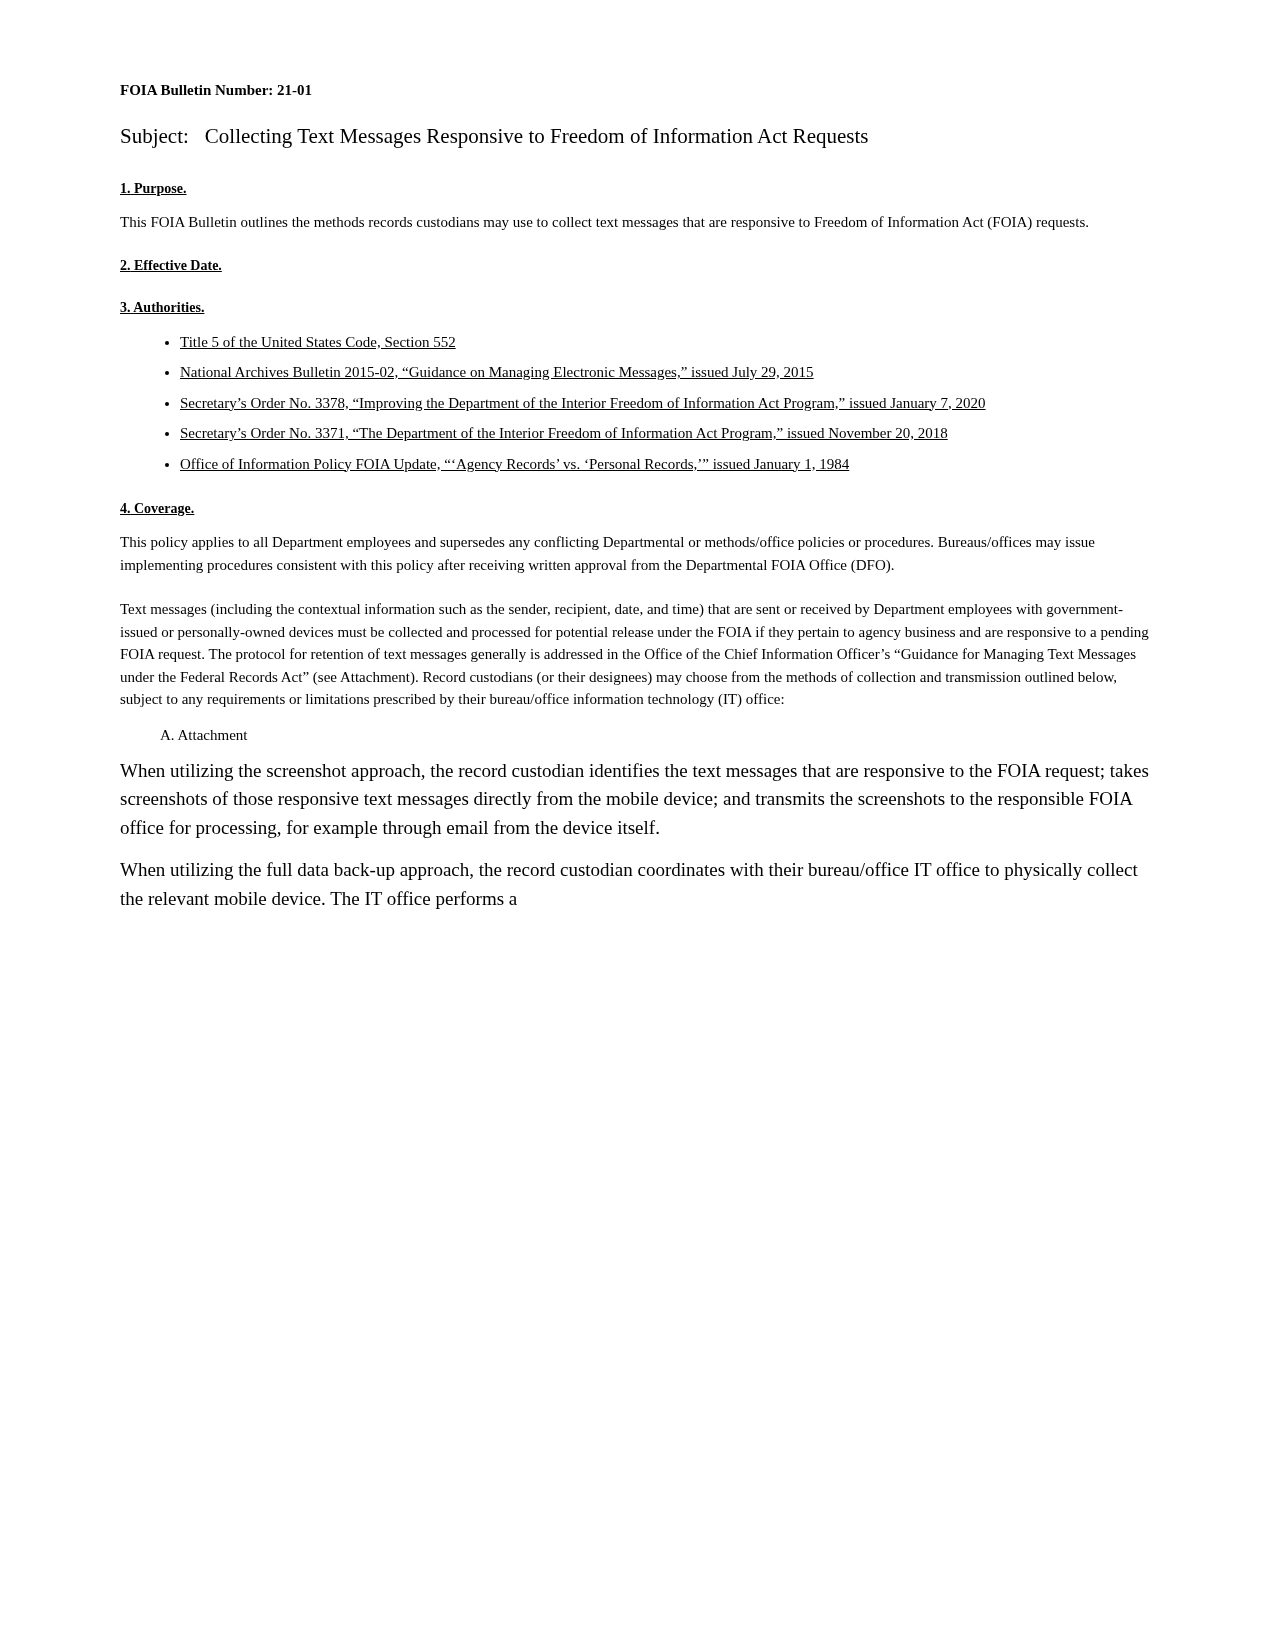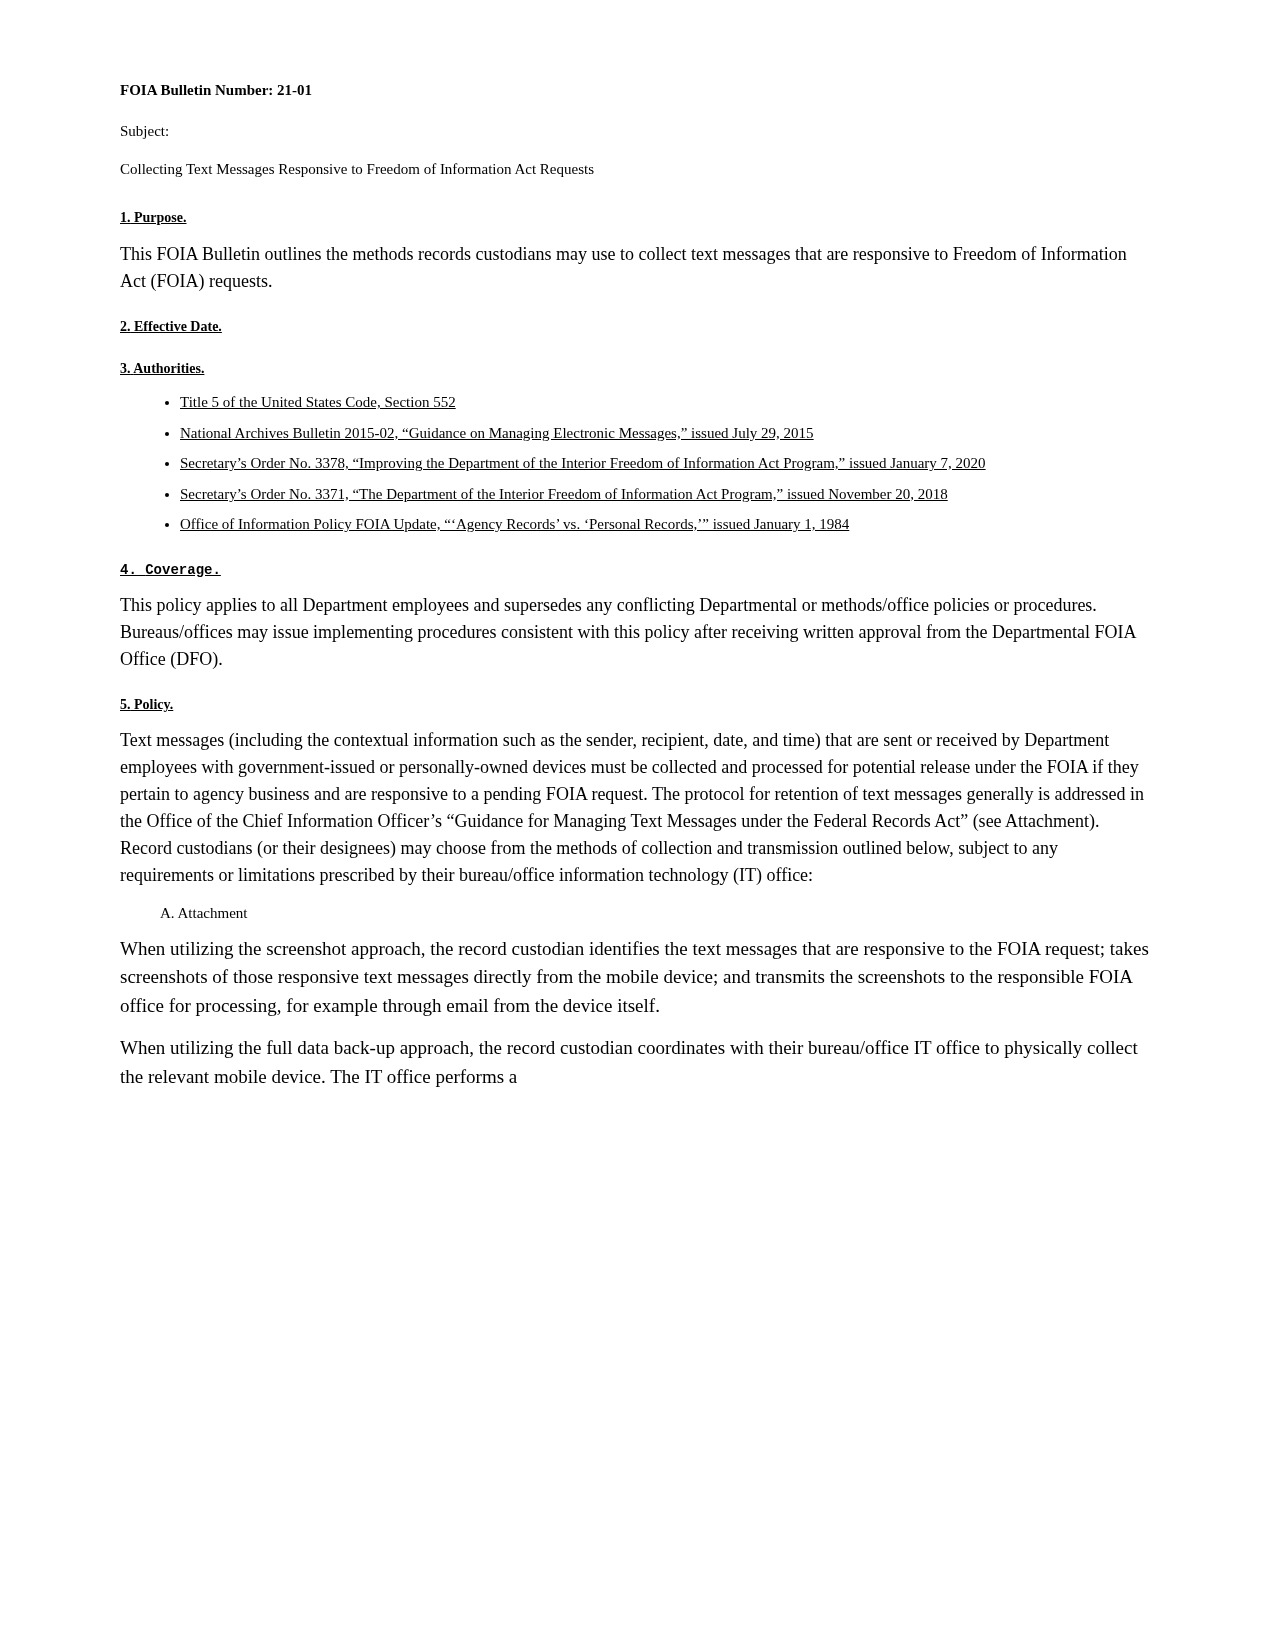"Subject:" .subject-line { flex-direction: column -> none; font-size: 15px -> 21px }
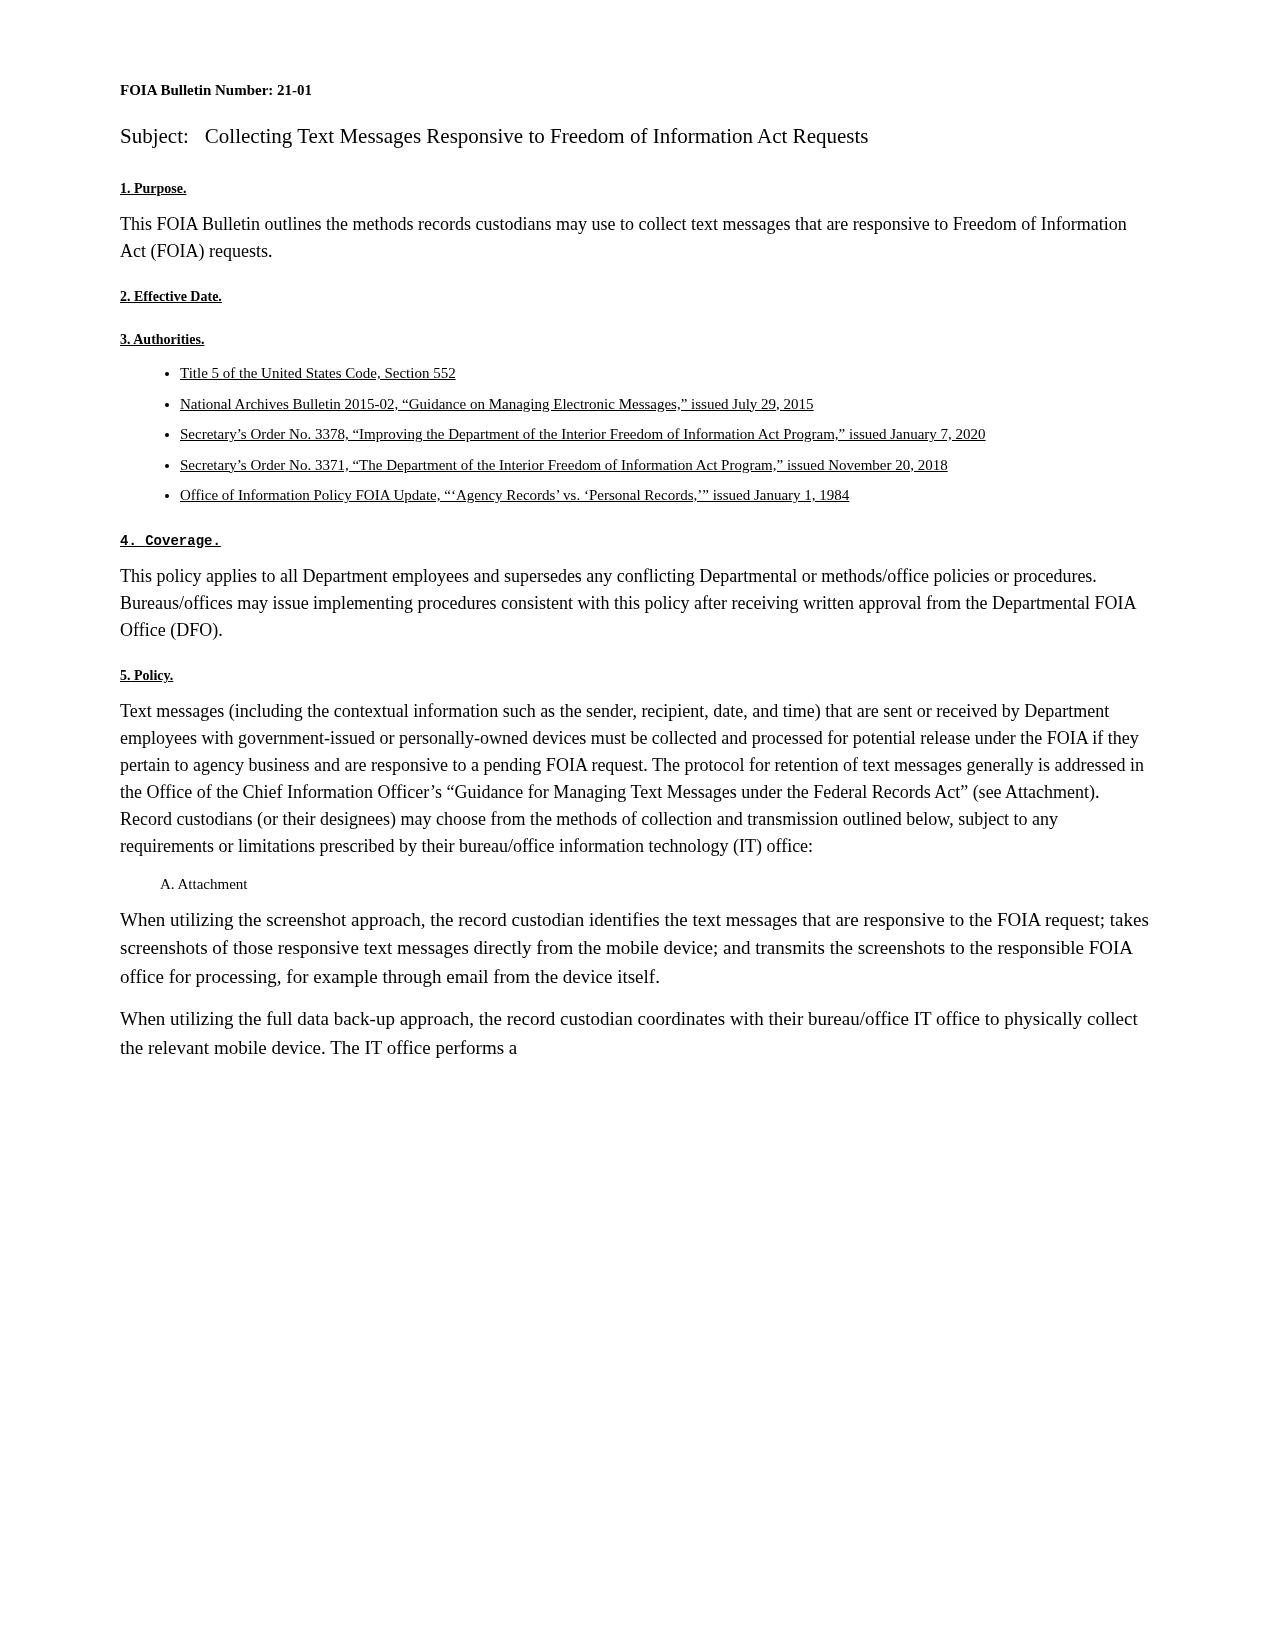"This FOIA Bulletin outlines the" .section-body { font-size: 18px -> 15px }
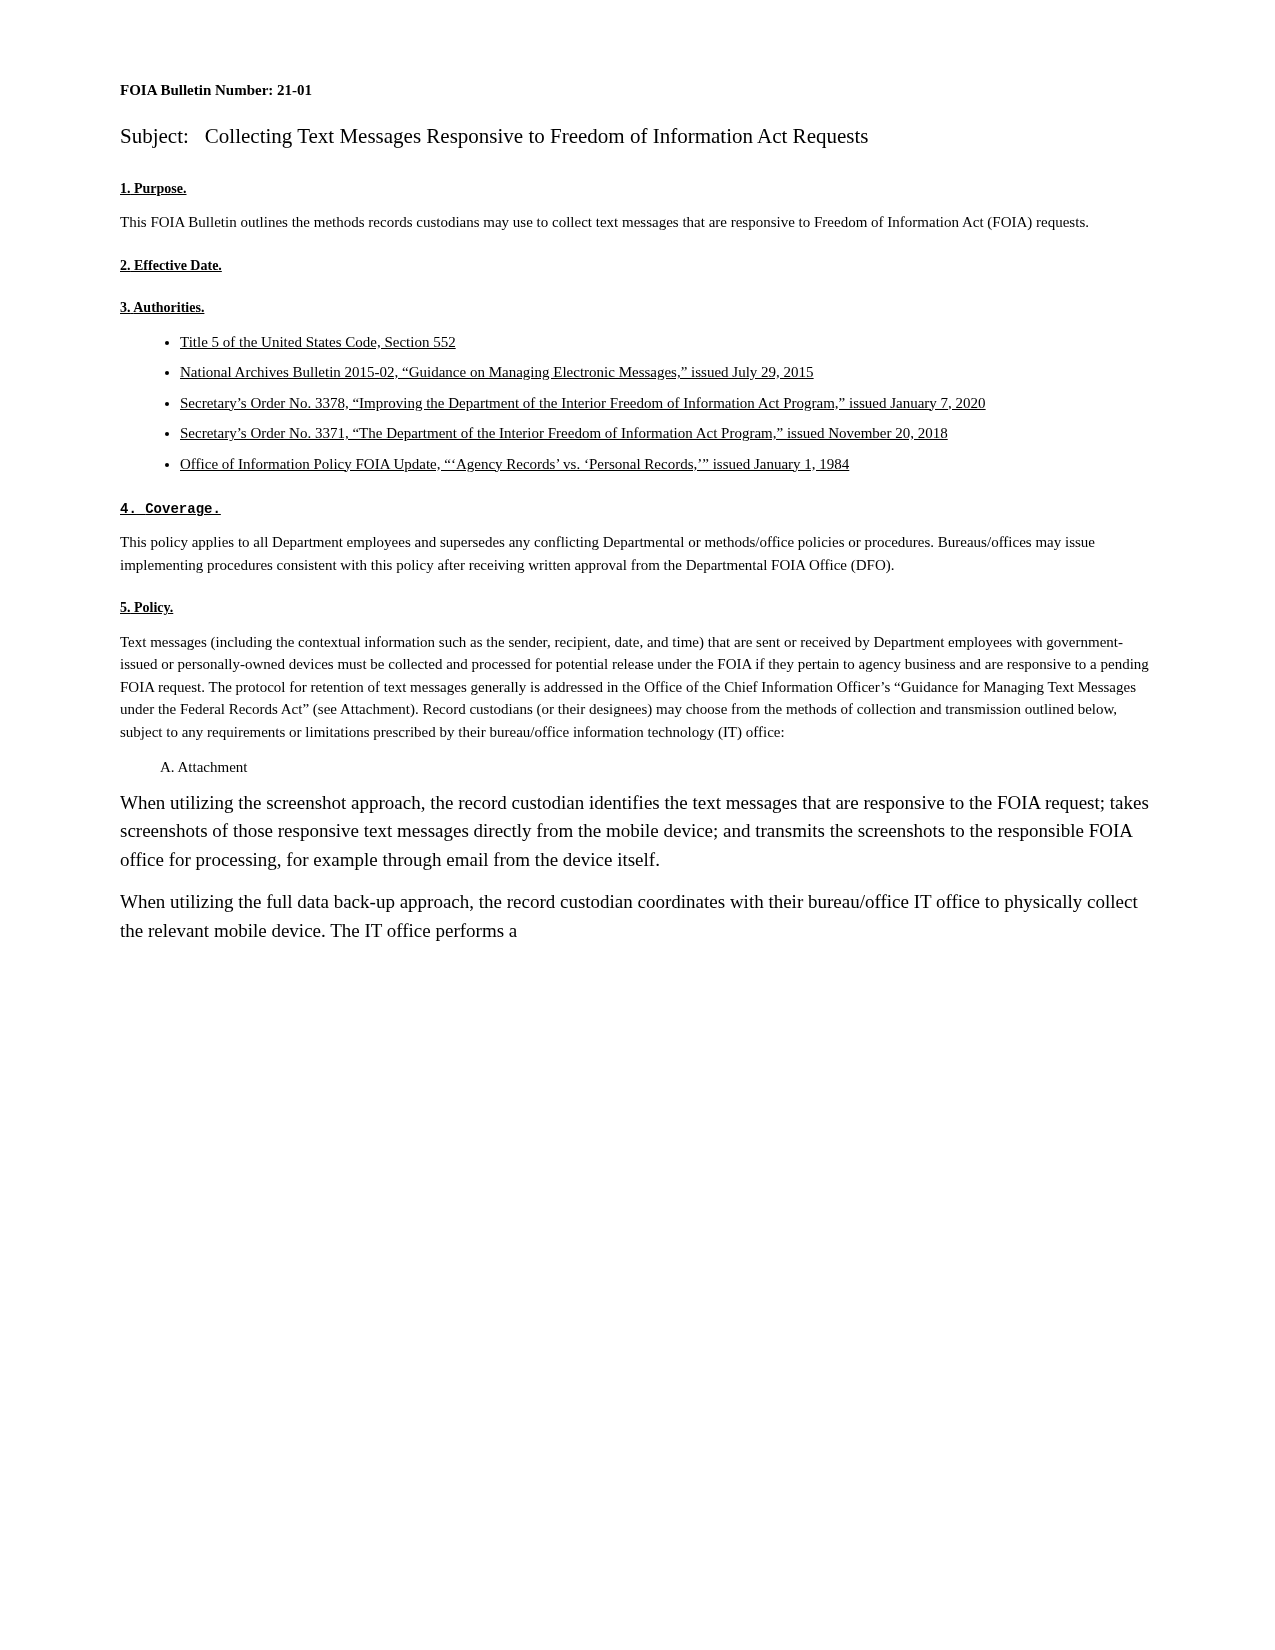"4. Coverage." div.section-heading { font-family: Liberation Mono, monospace -> none }
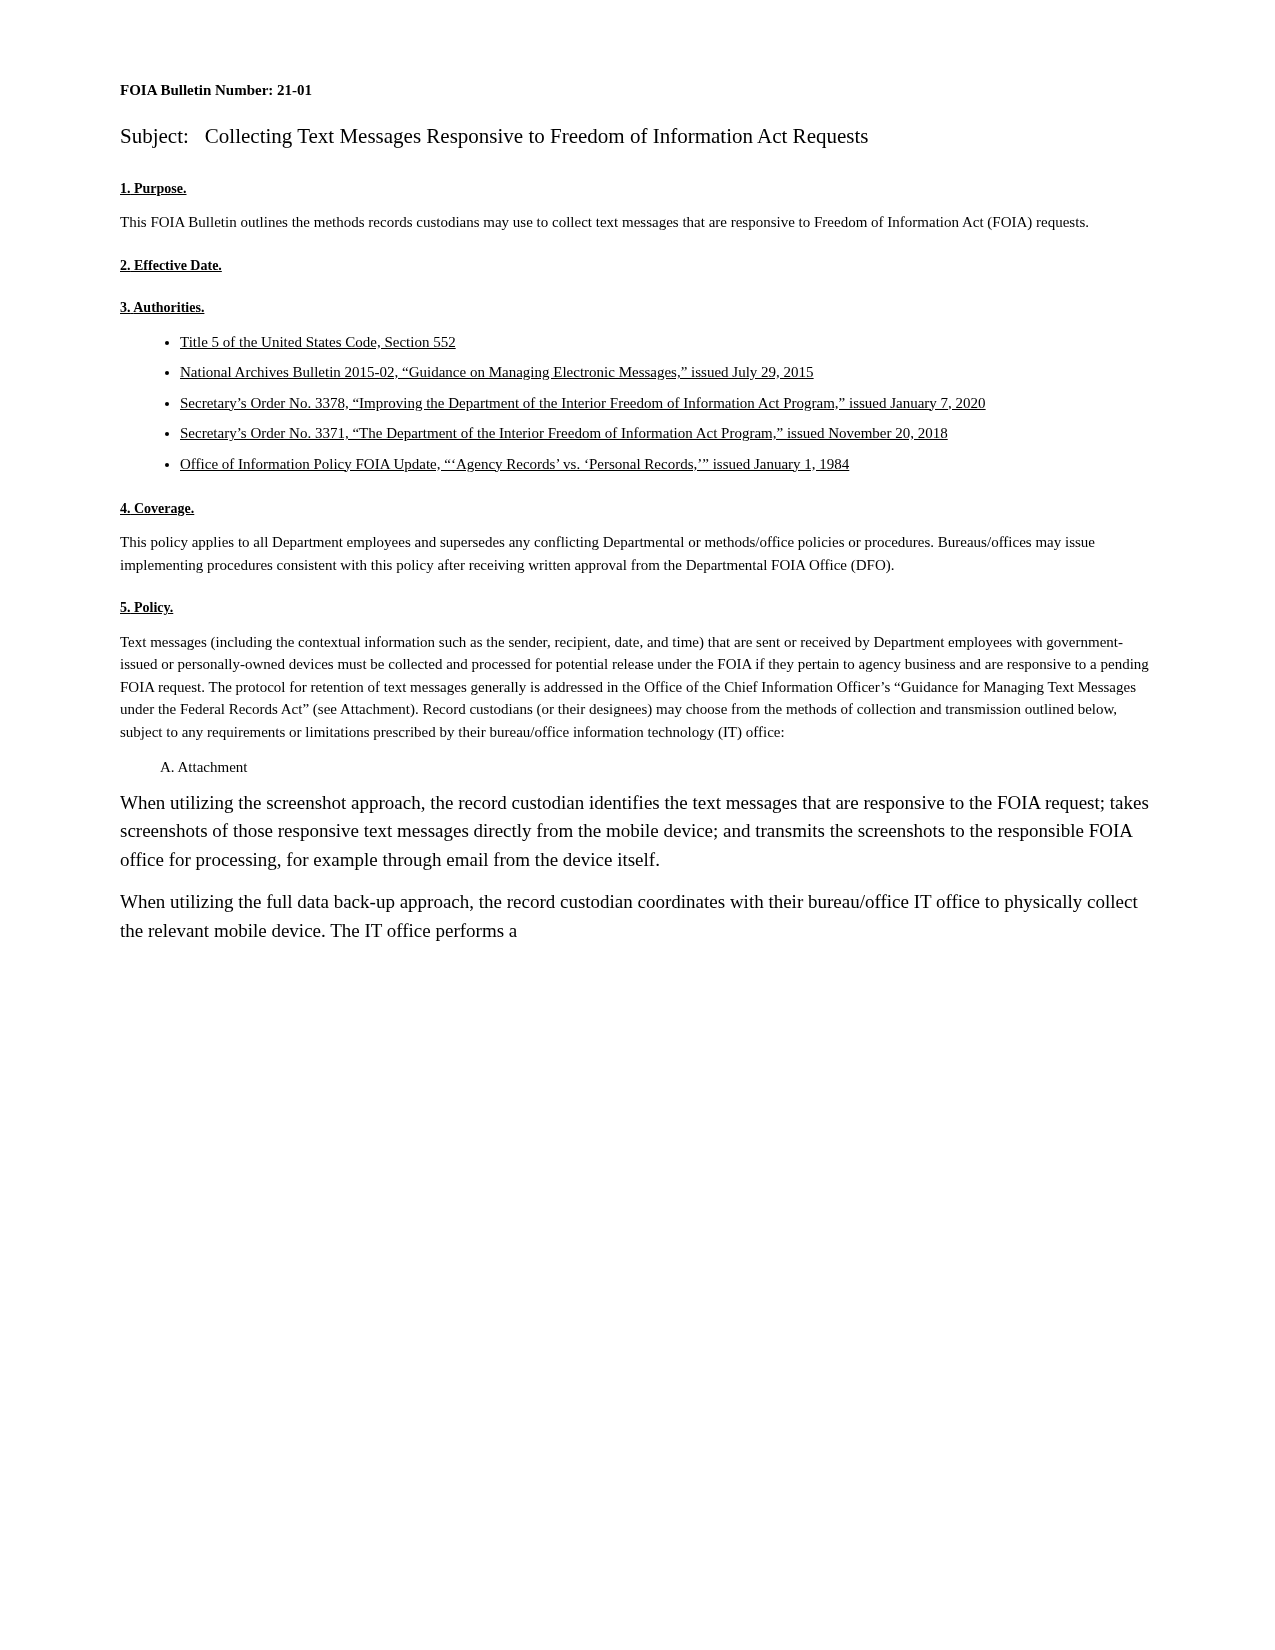"5. Policy." div.section-heading { html: <div> <span>5.</span> <span>Policy.</span> </div> -> none }
